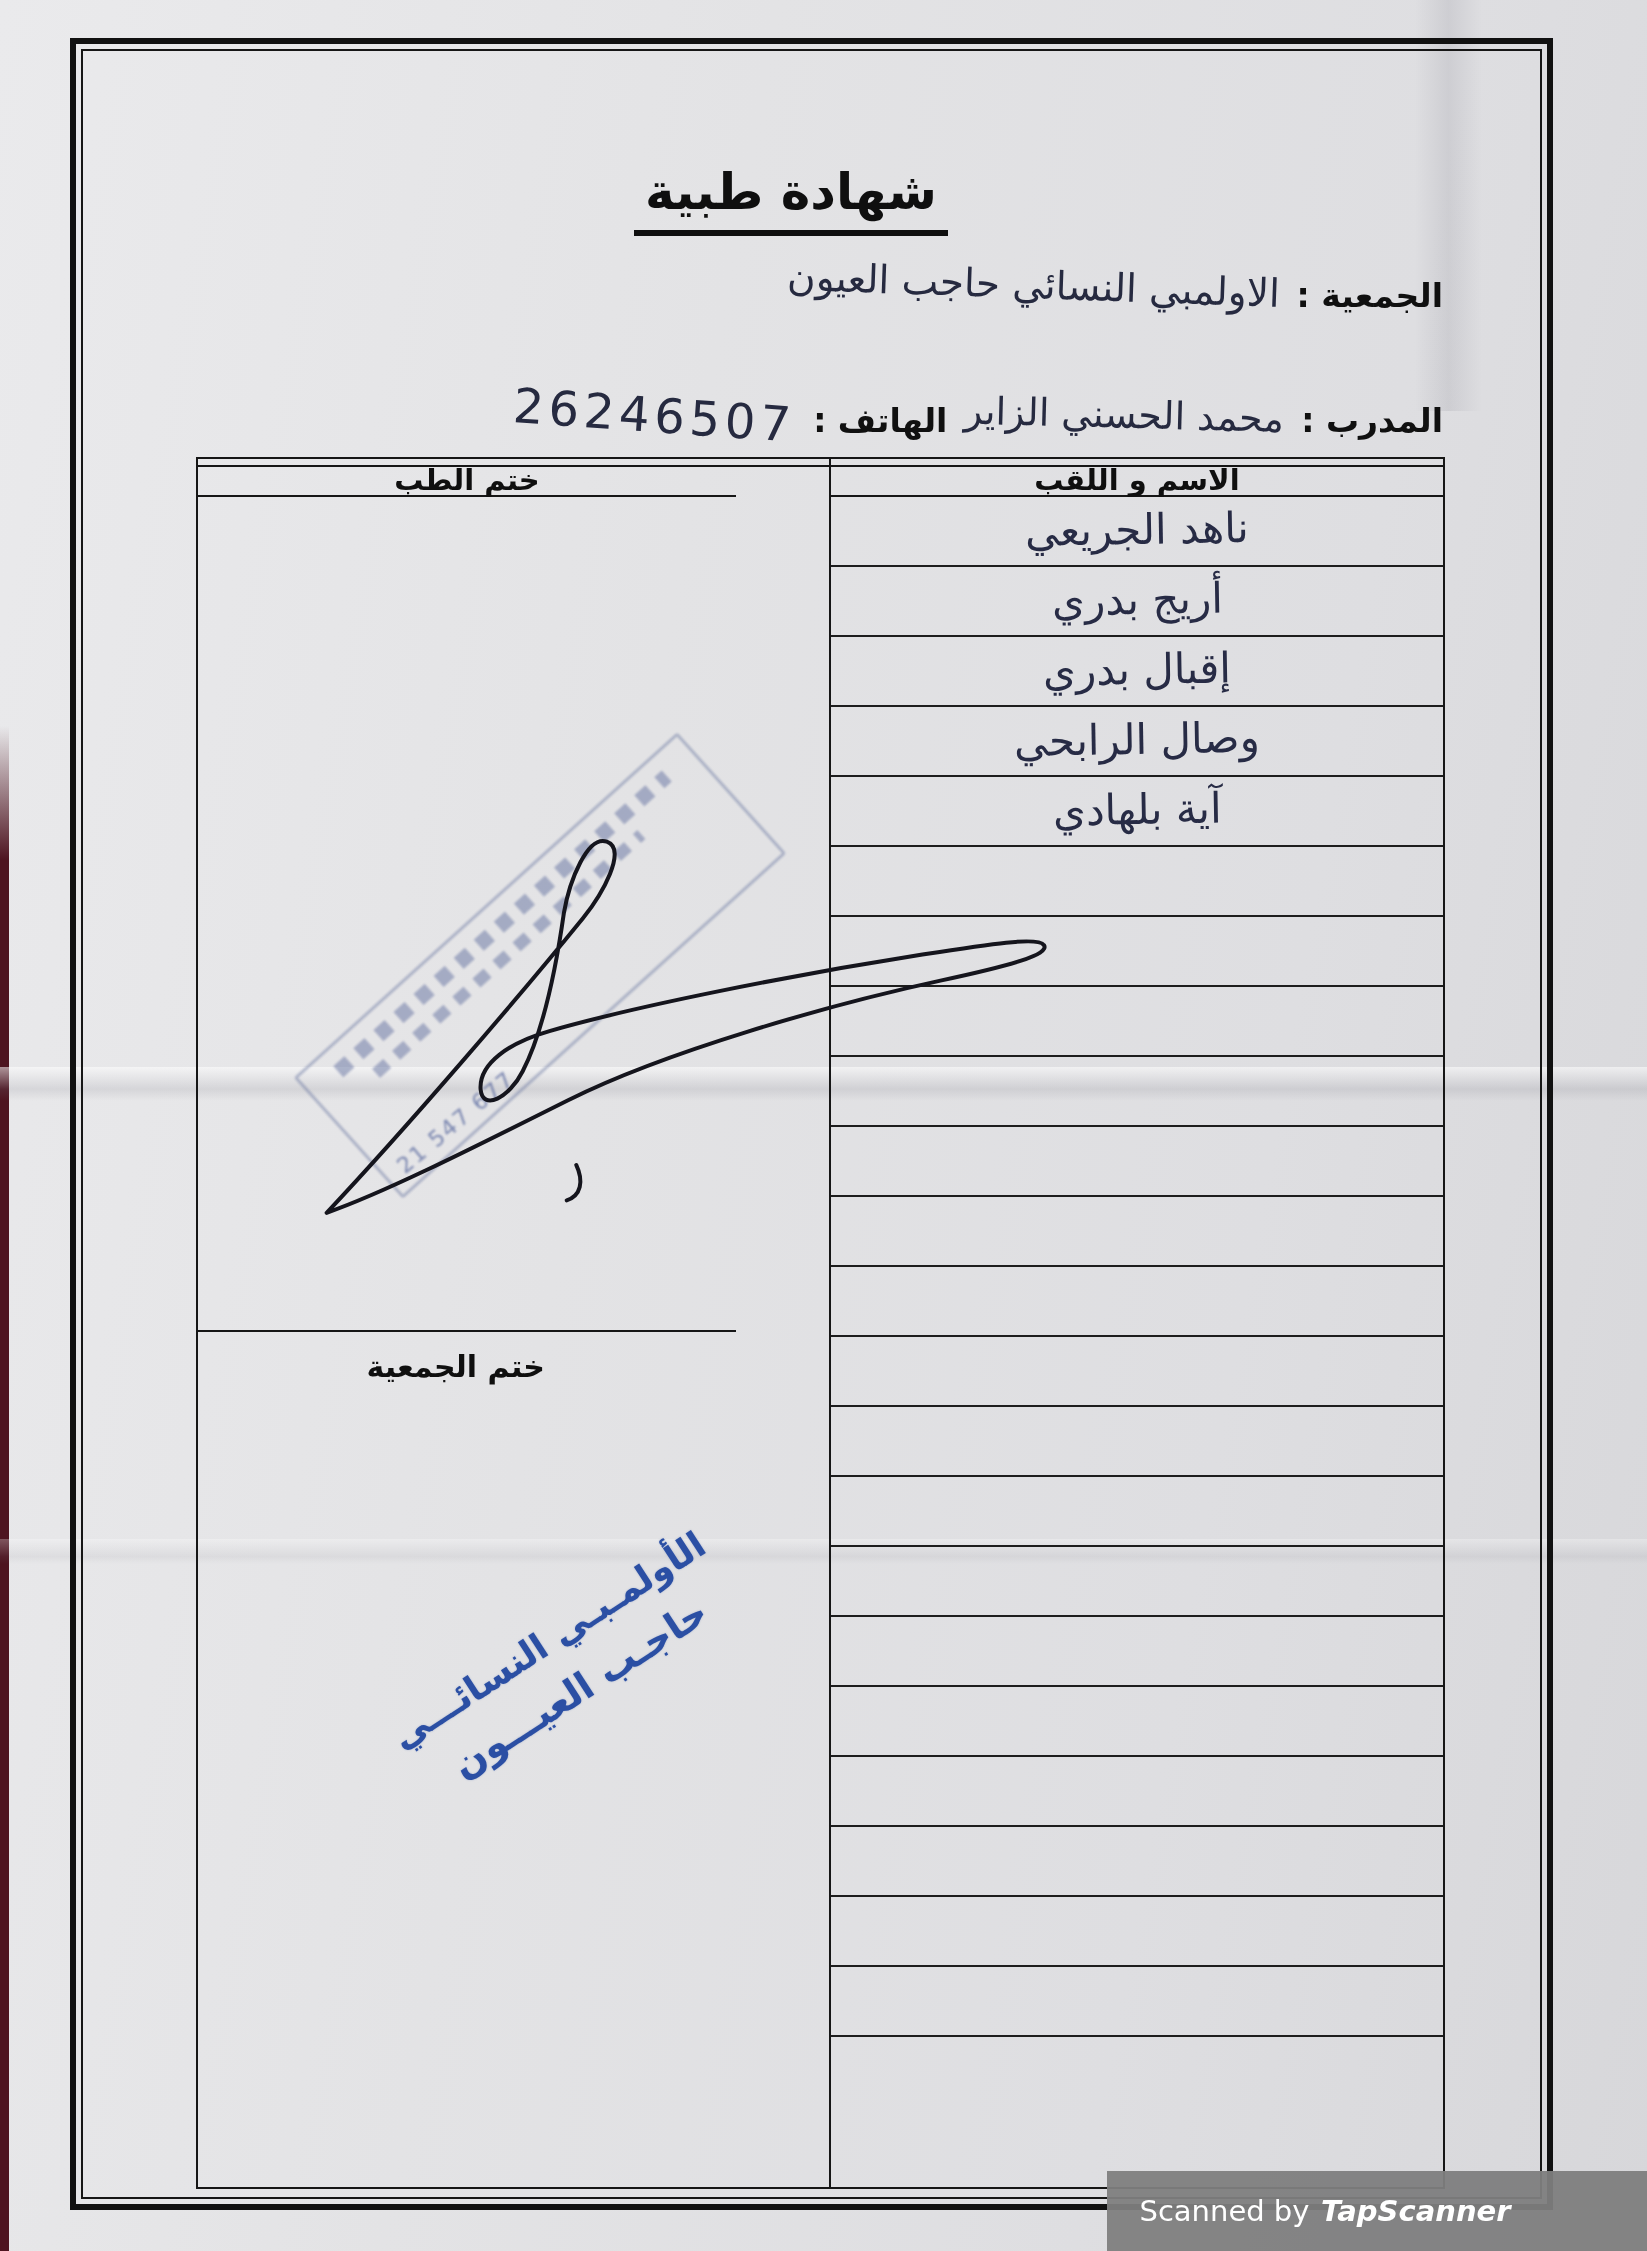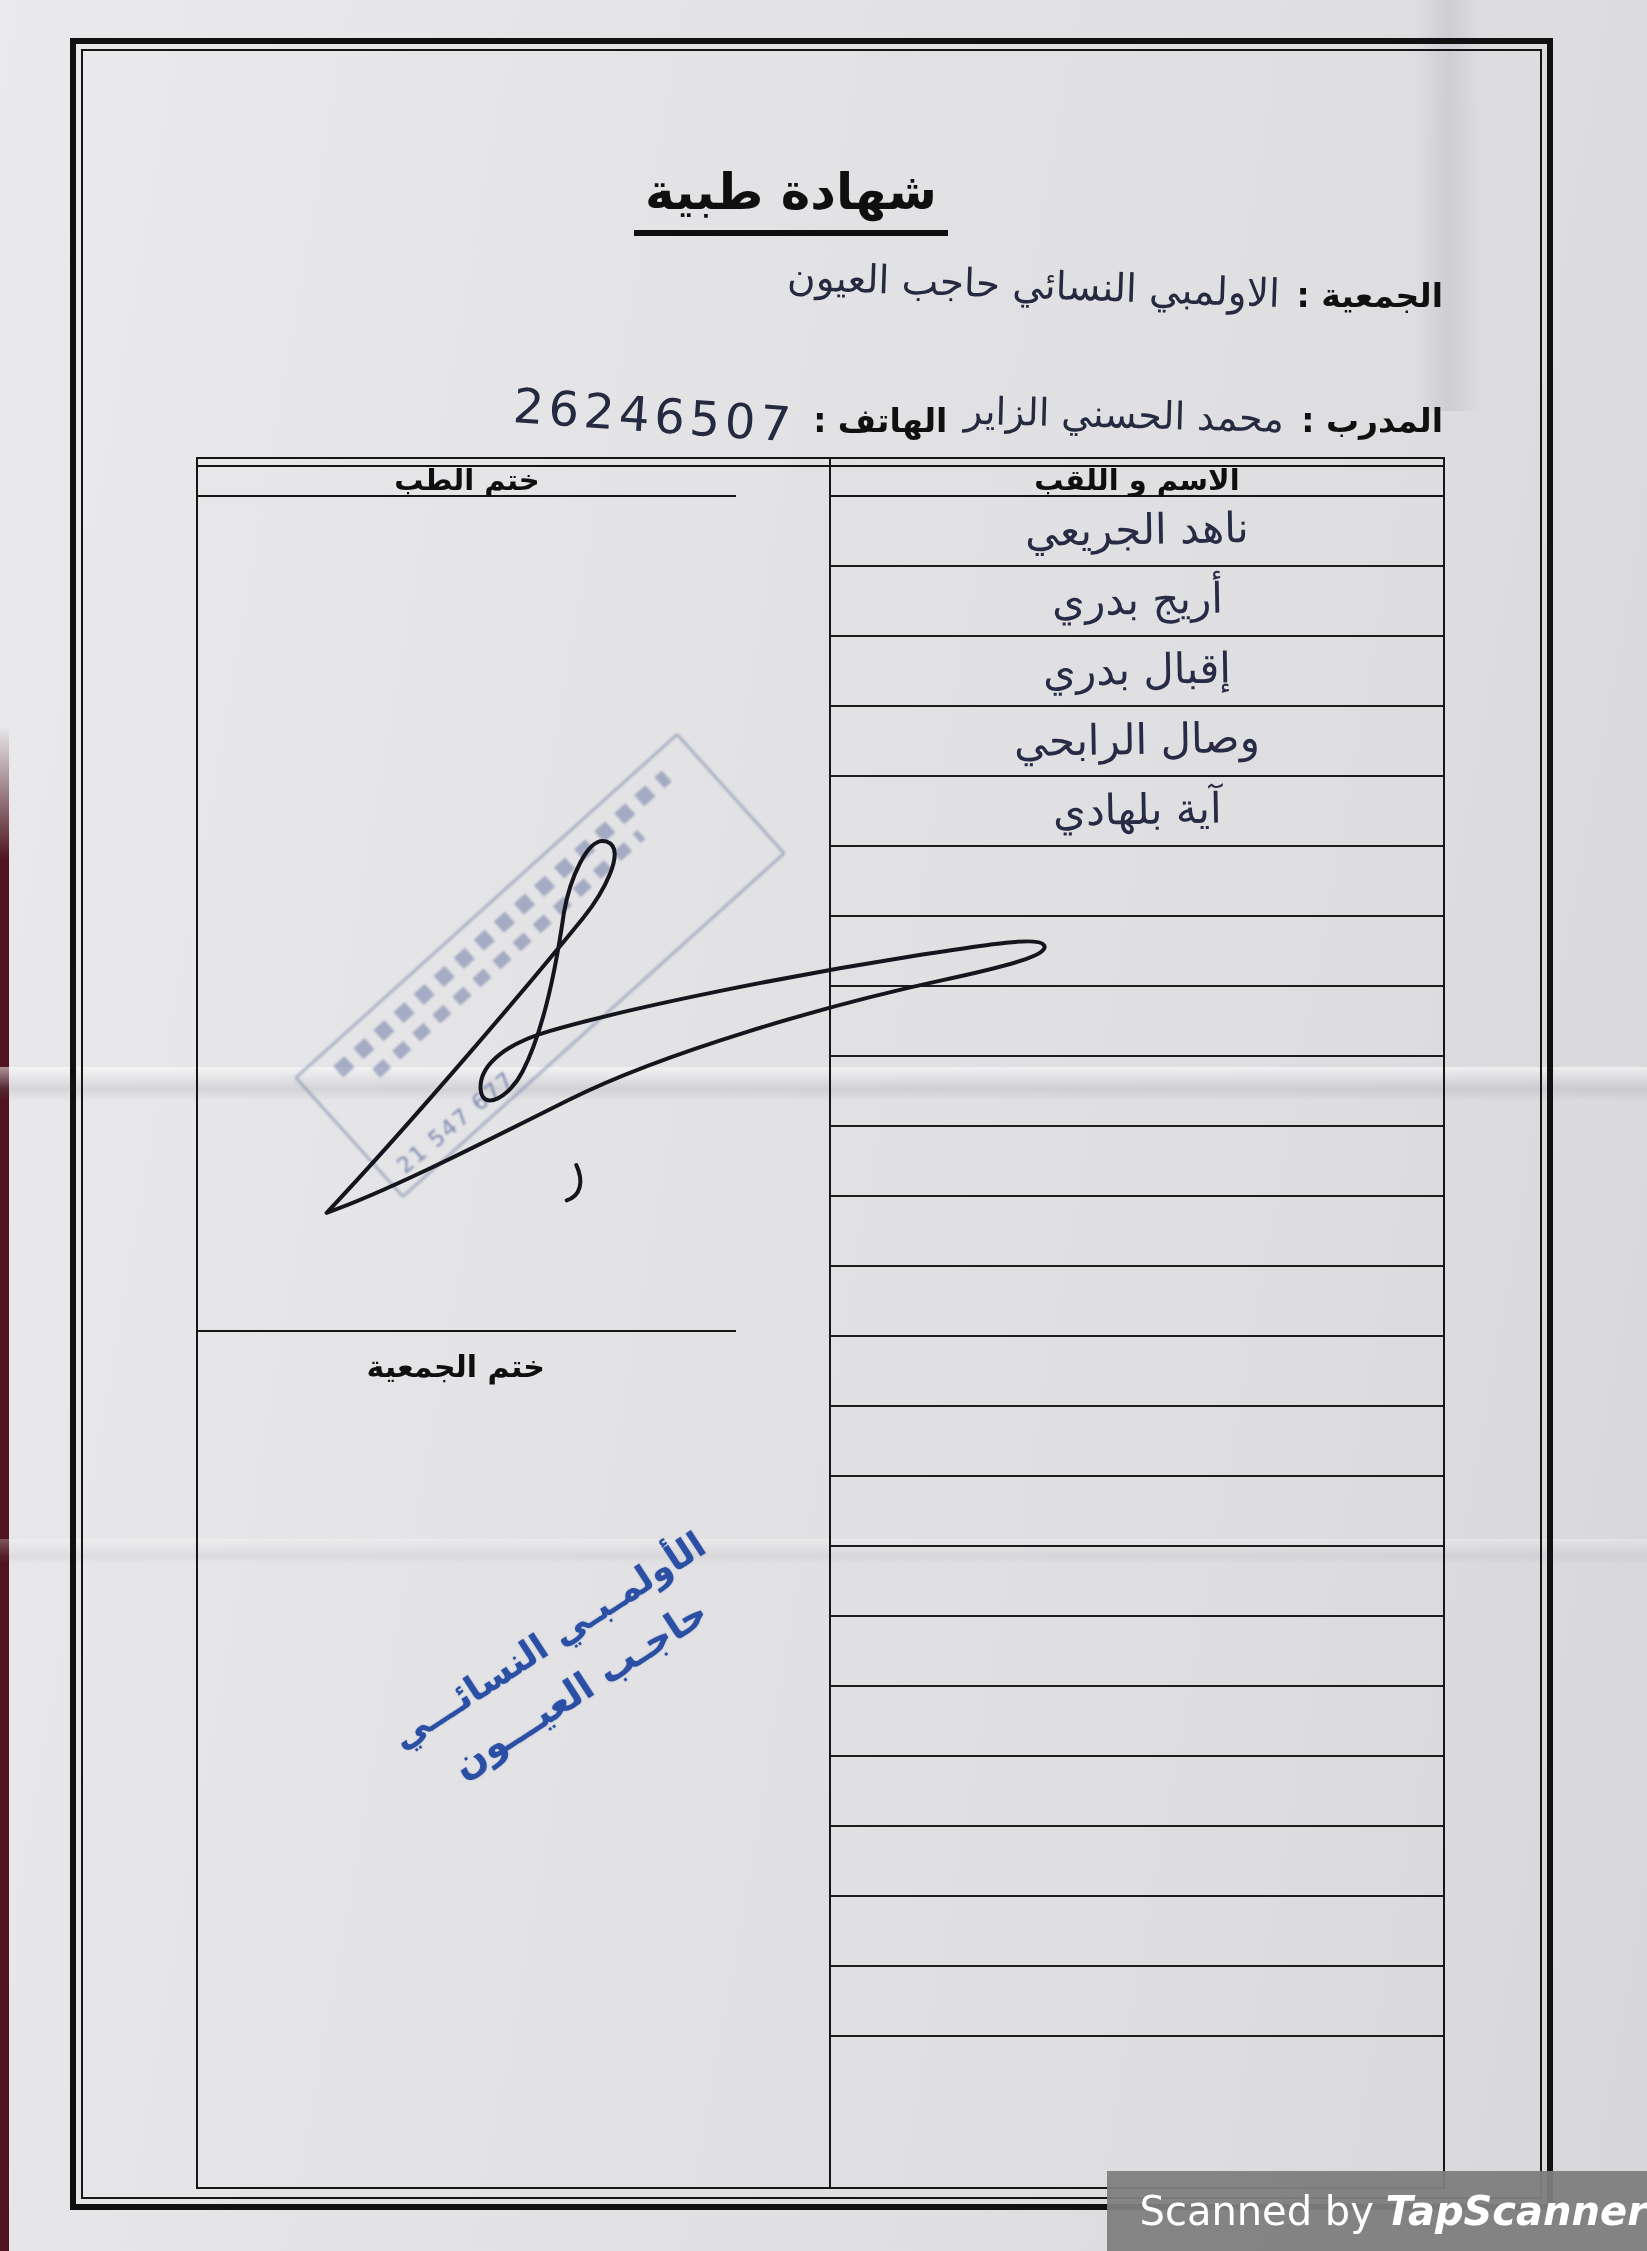"Scanned by" .watermark { font-size: 40px -> 29px }
